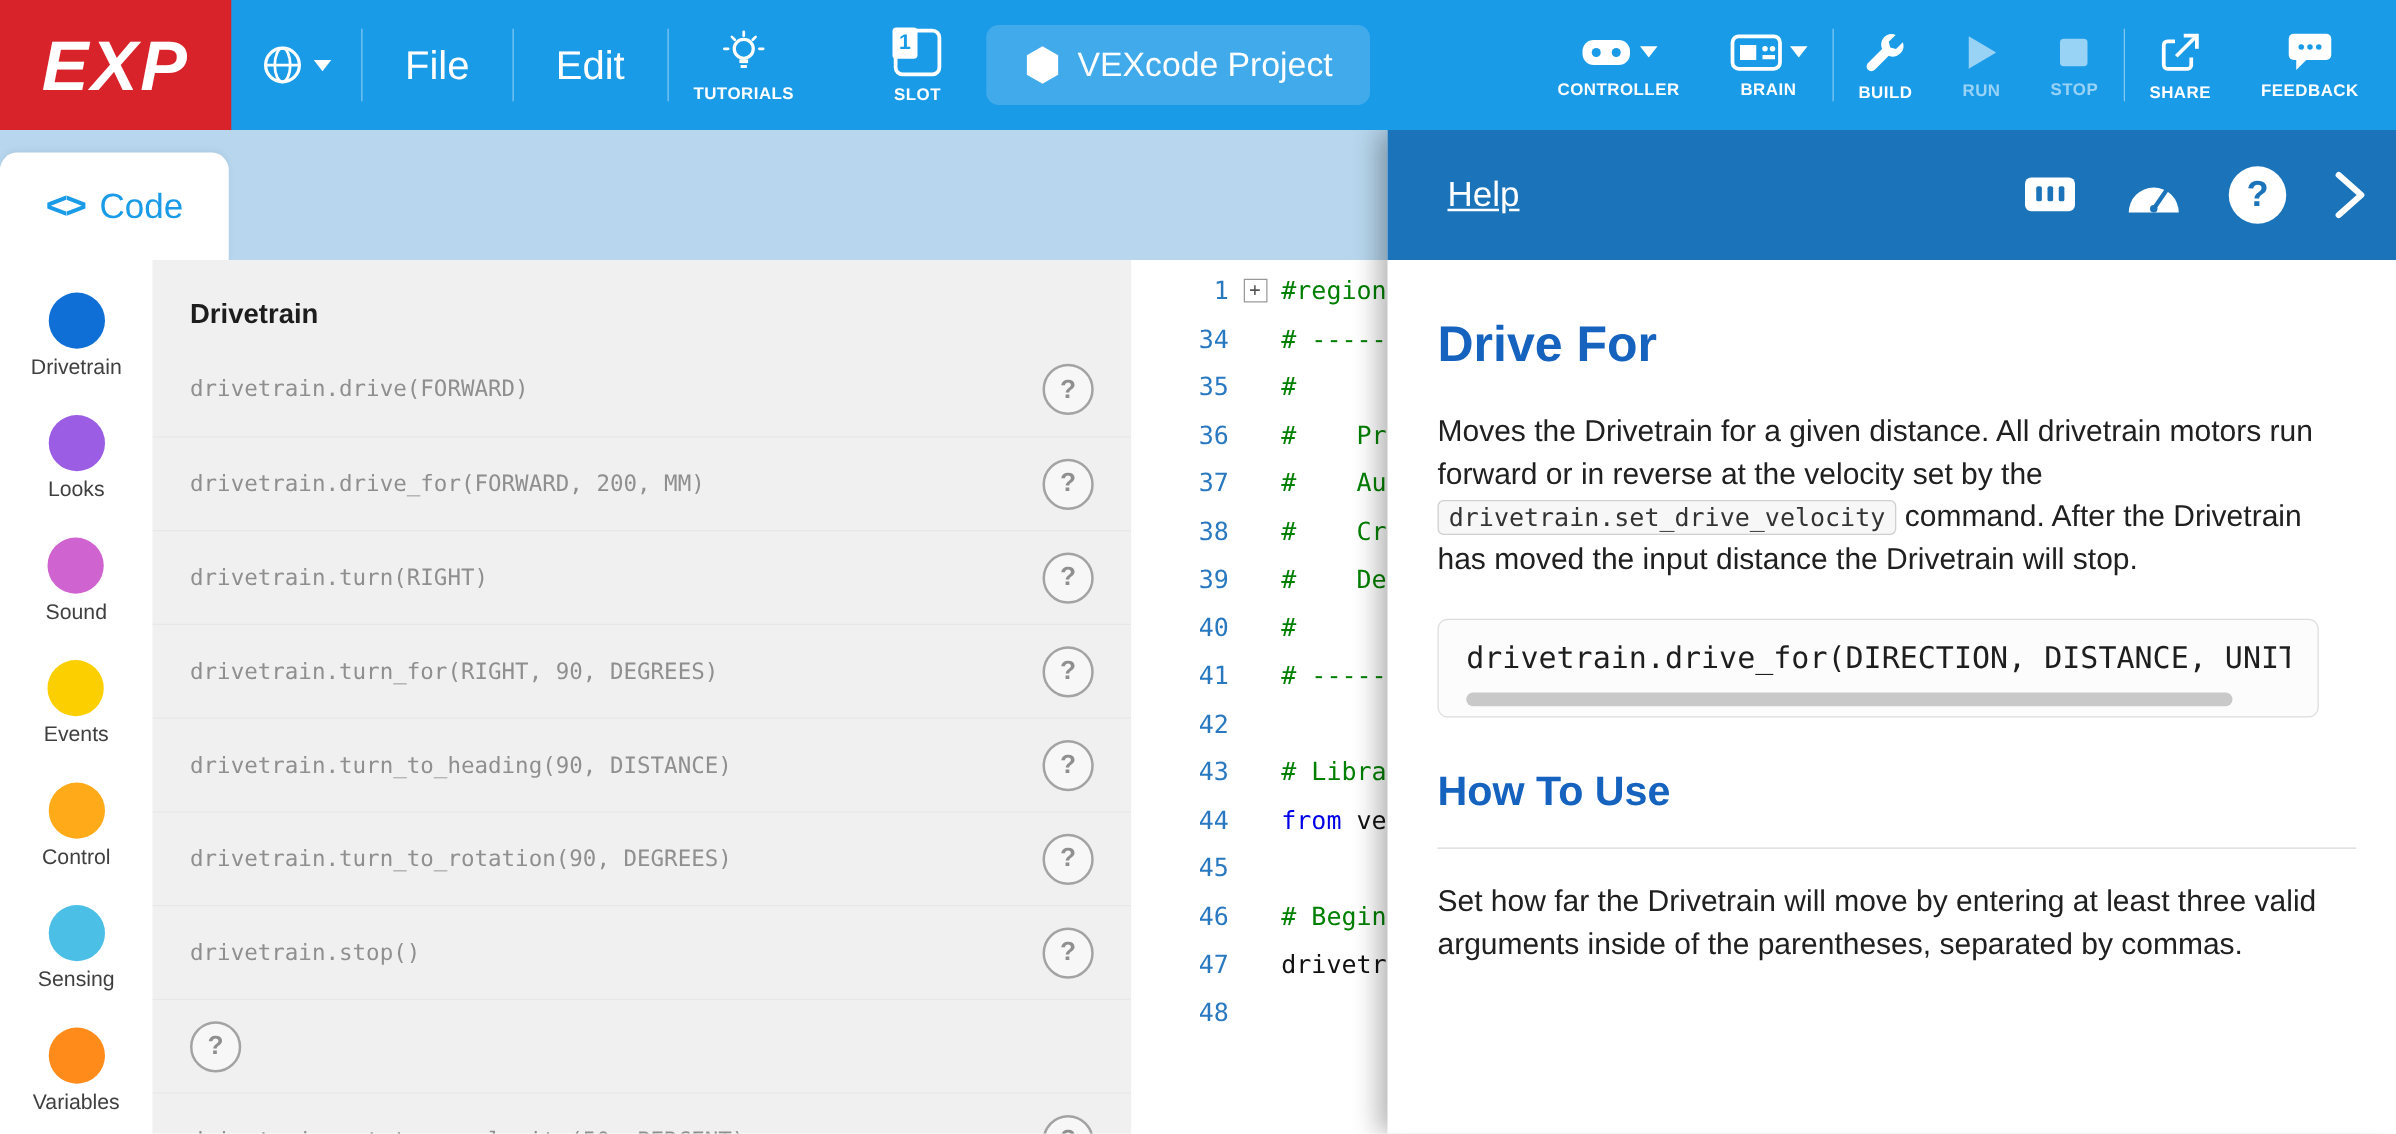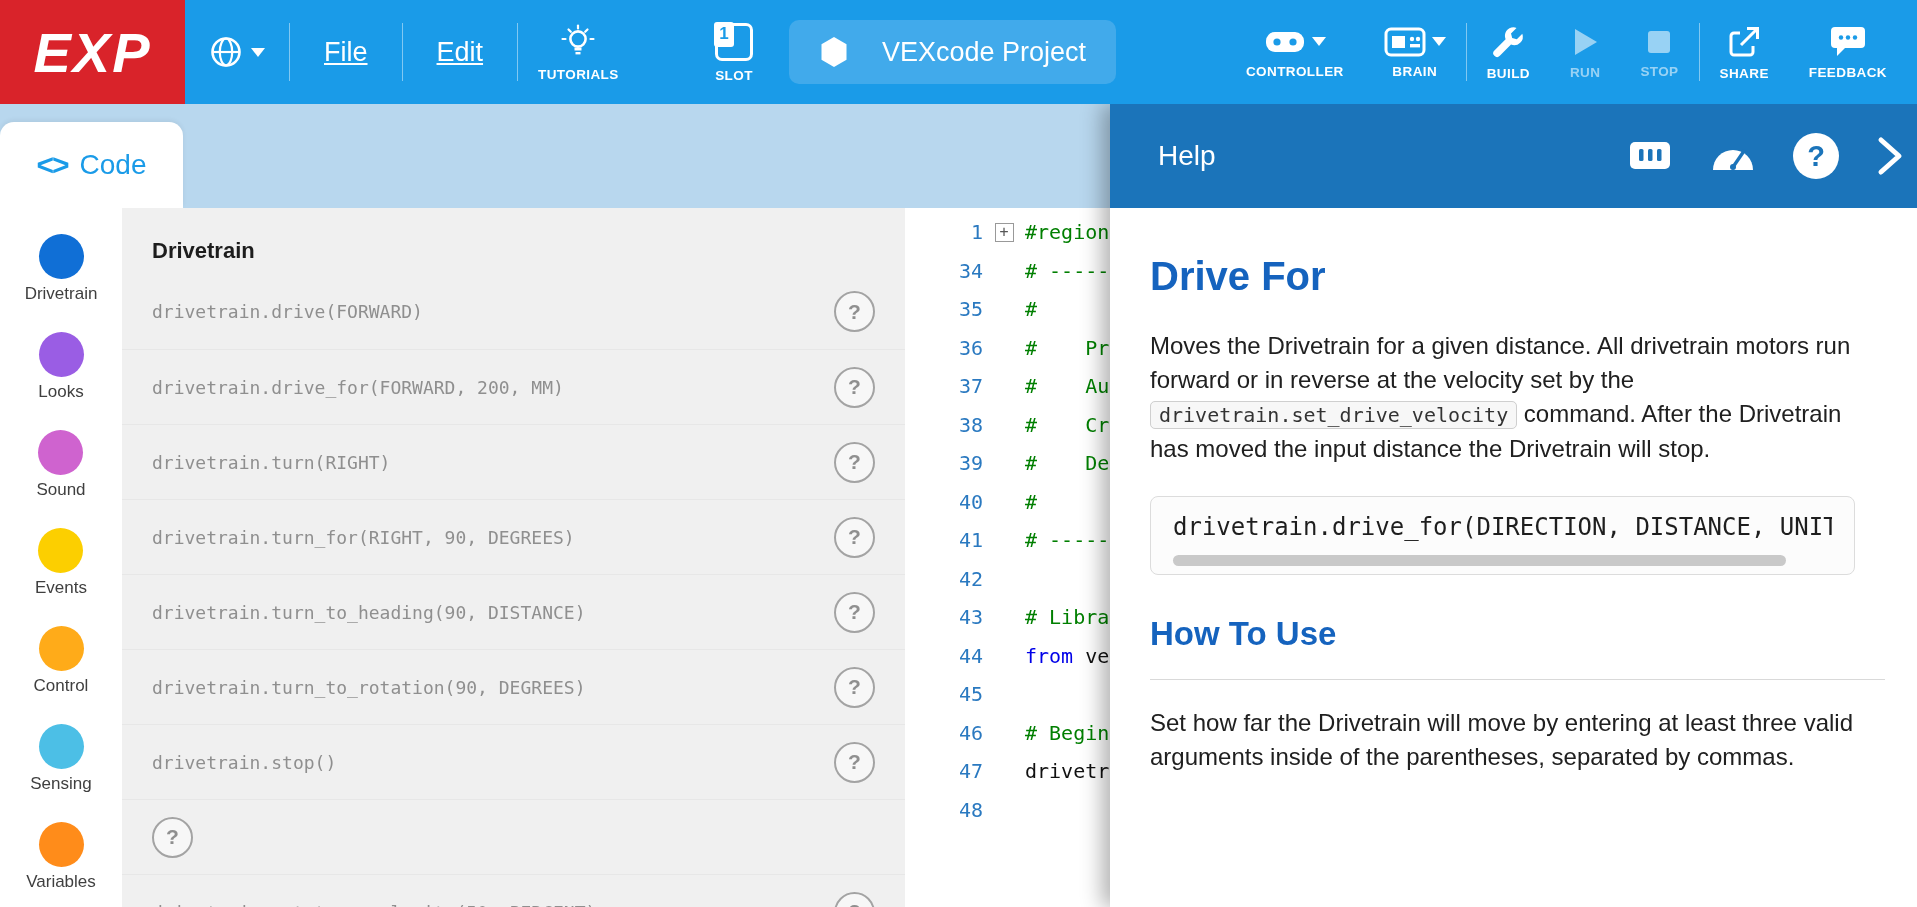"File" .menu-item { font-size: 27px -> 32px; text-decoration: underline -> none }
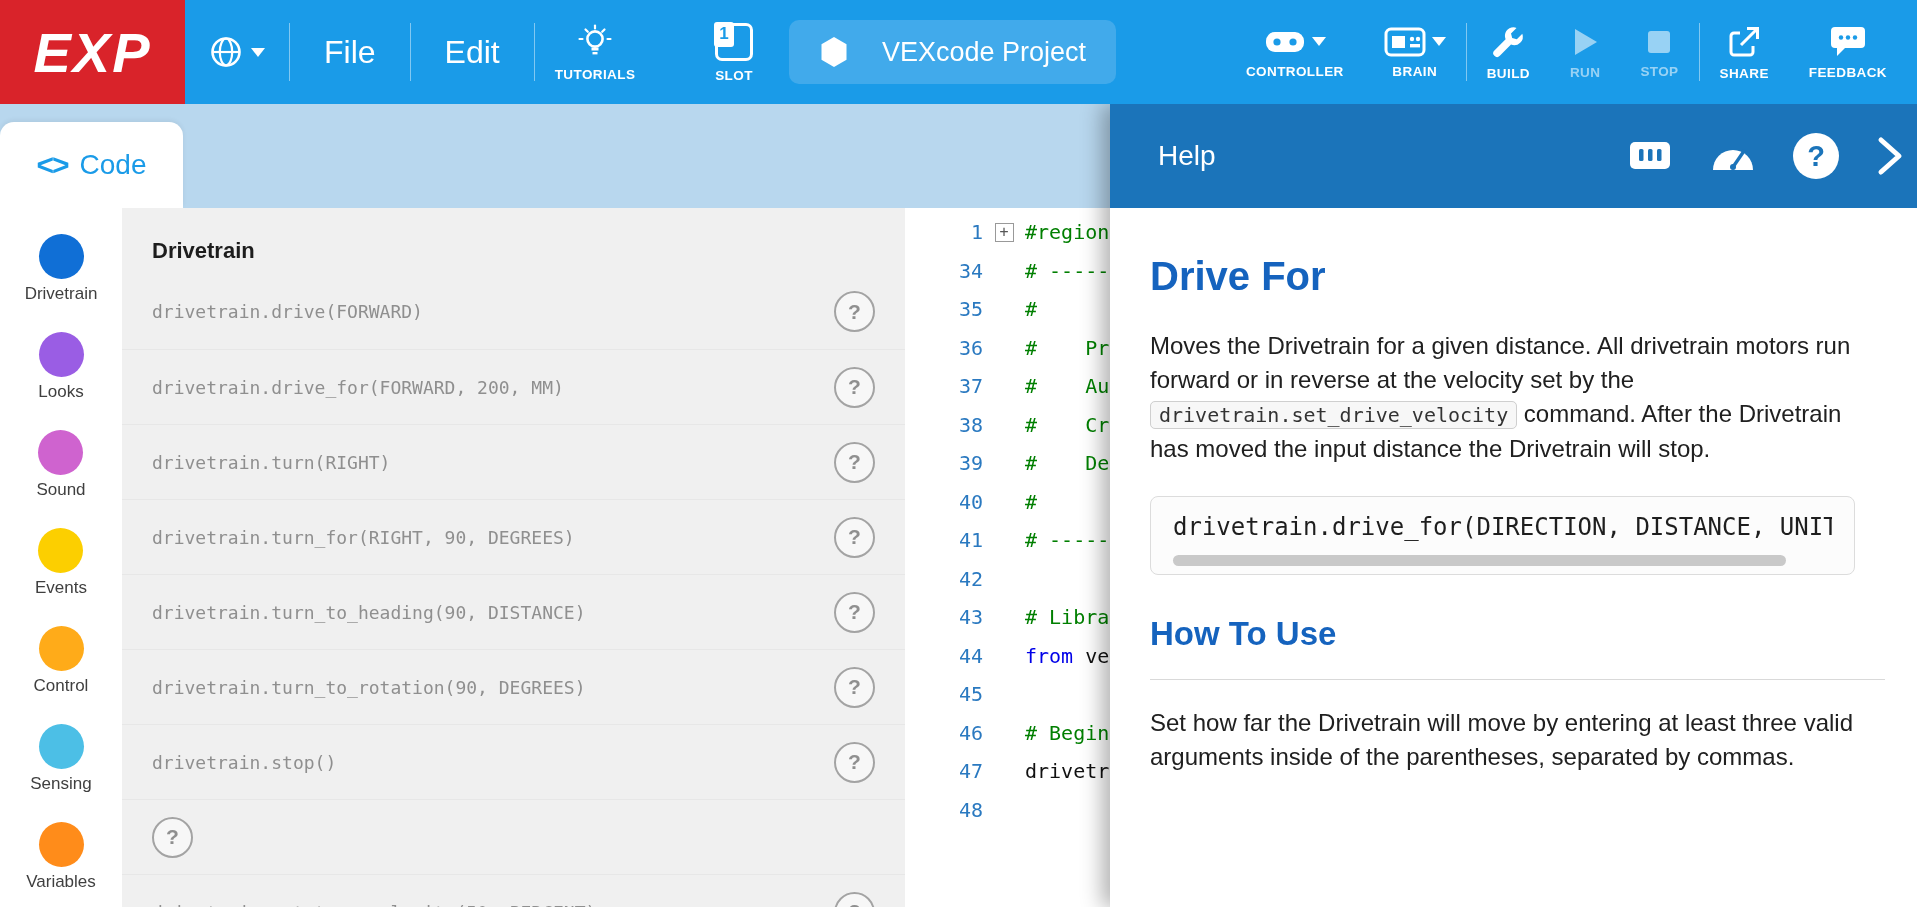"VEXcode Project" .project-pill { gap: 33px -> 13px }
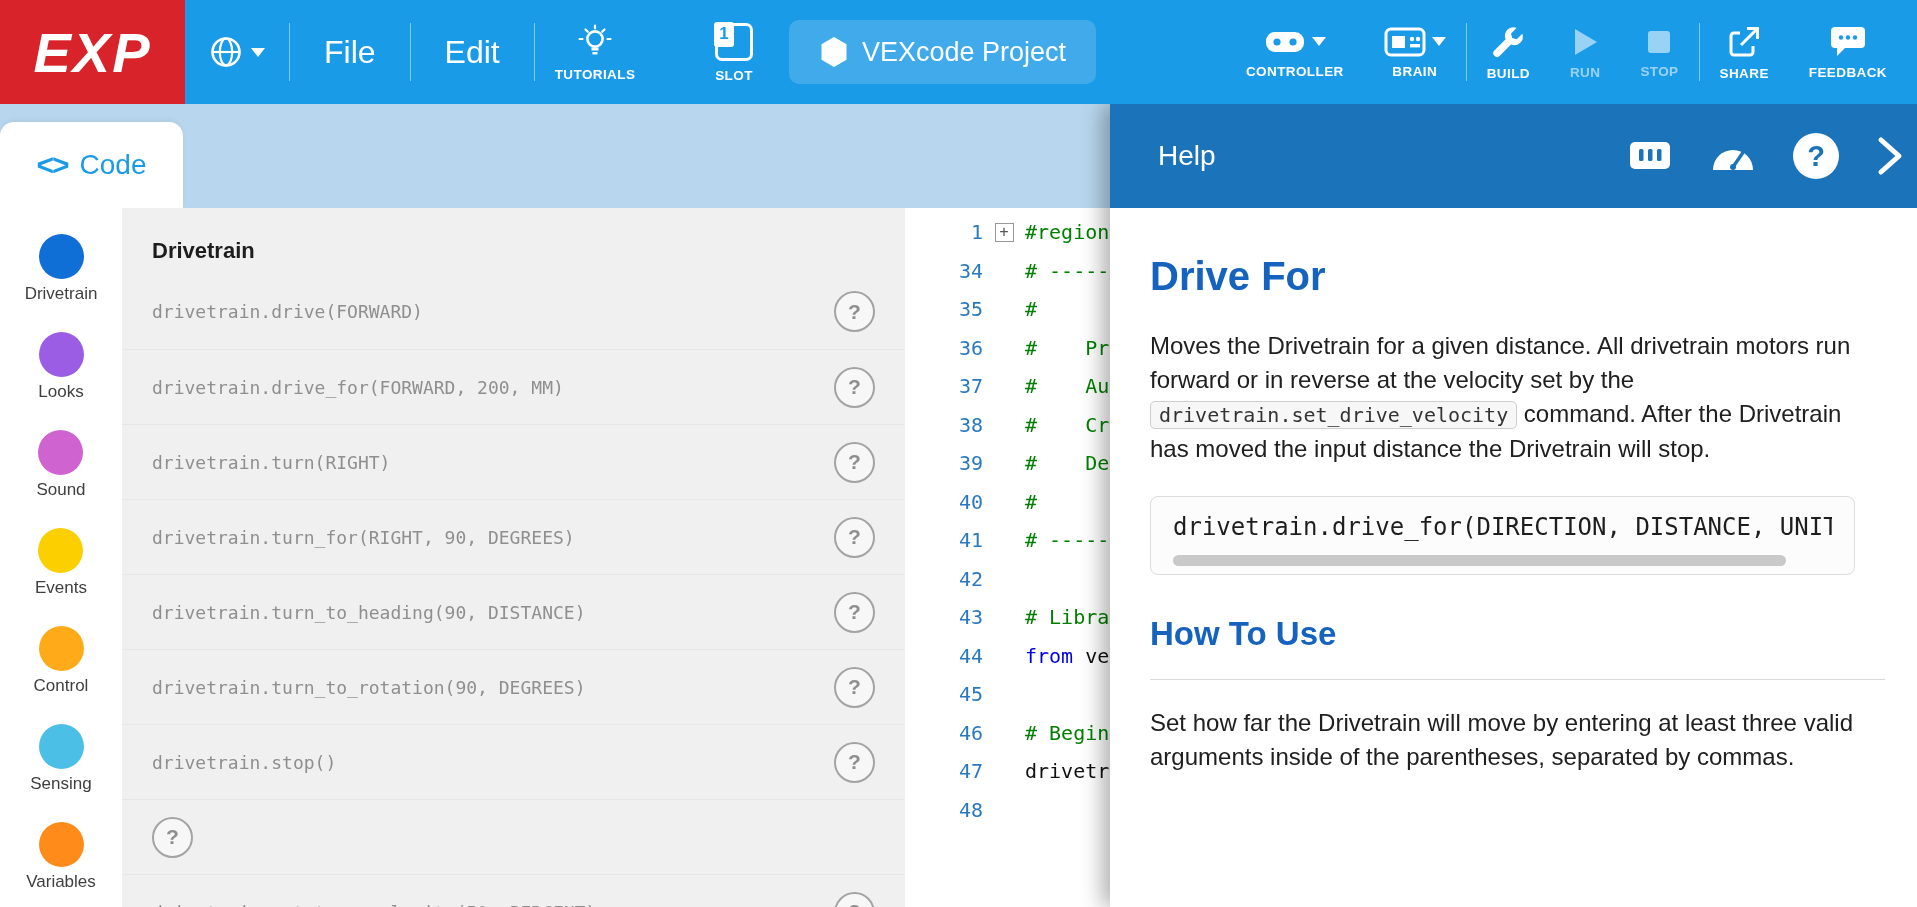"Help" .help-header { padding: 0 12px 0 48px -> 0 22px 0 48px; text-decoration: none -> underline }
